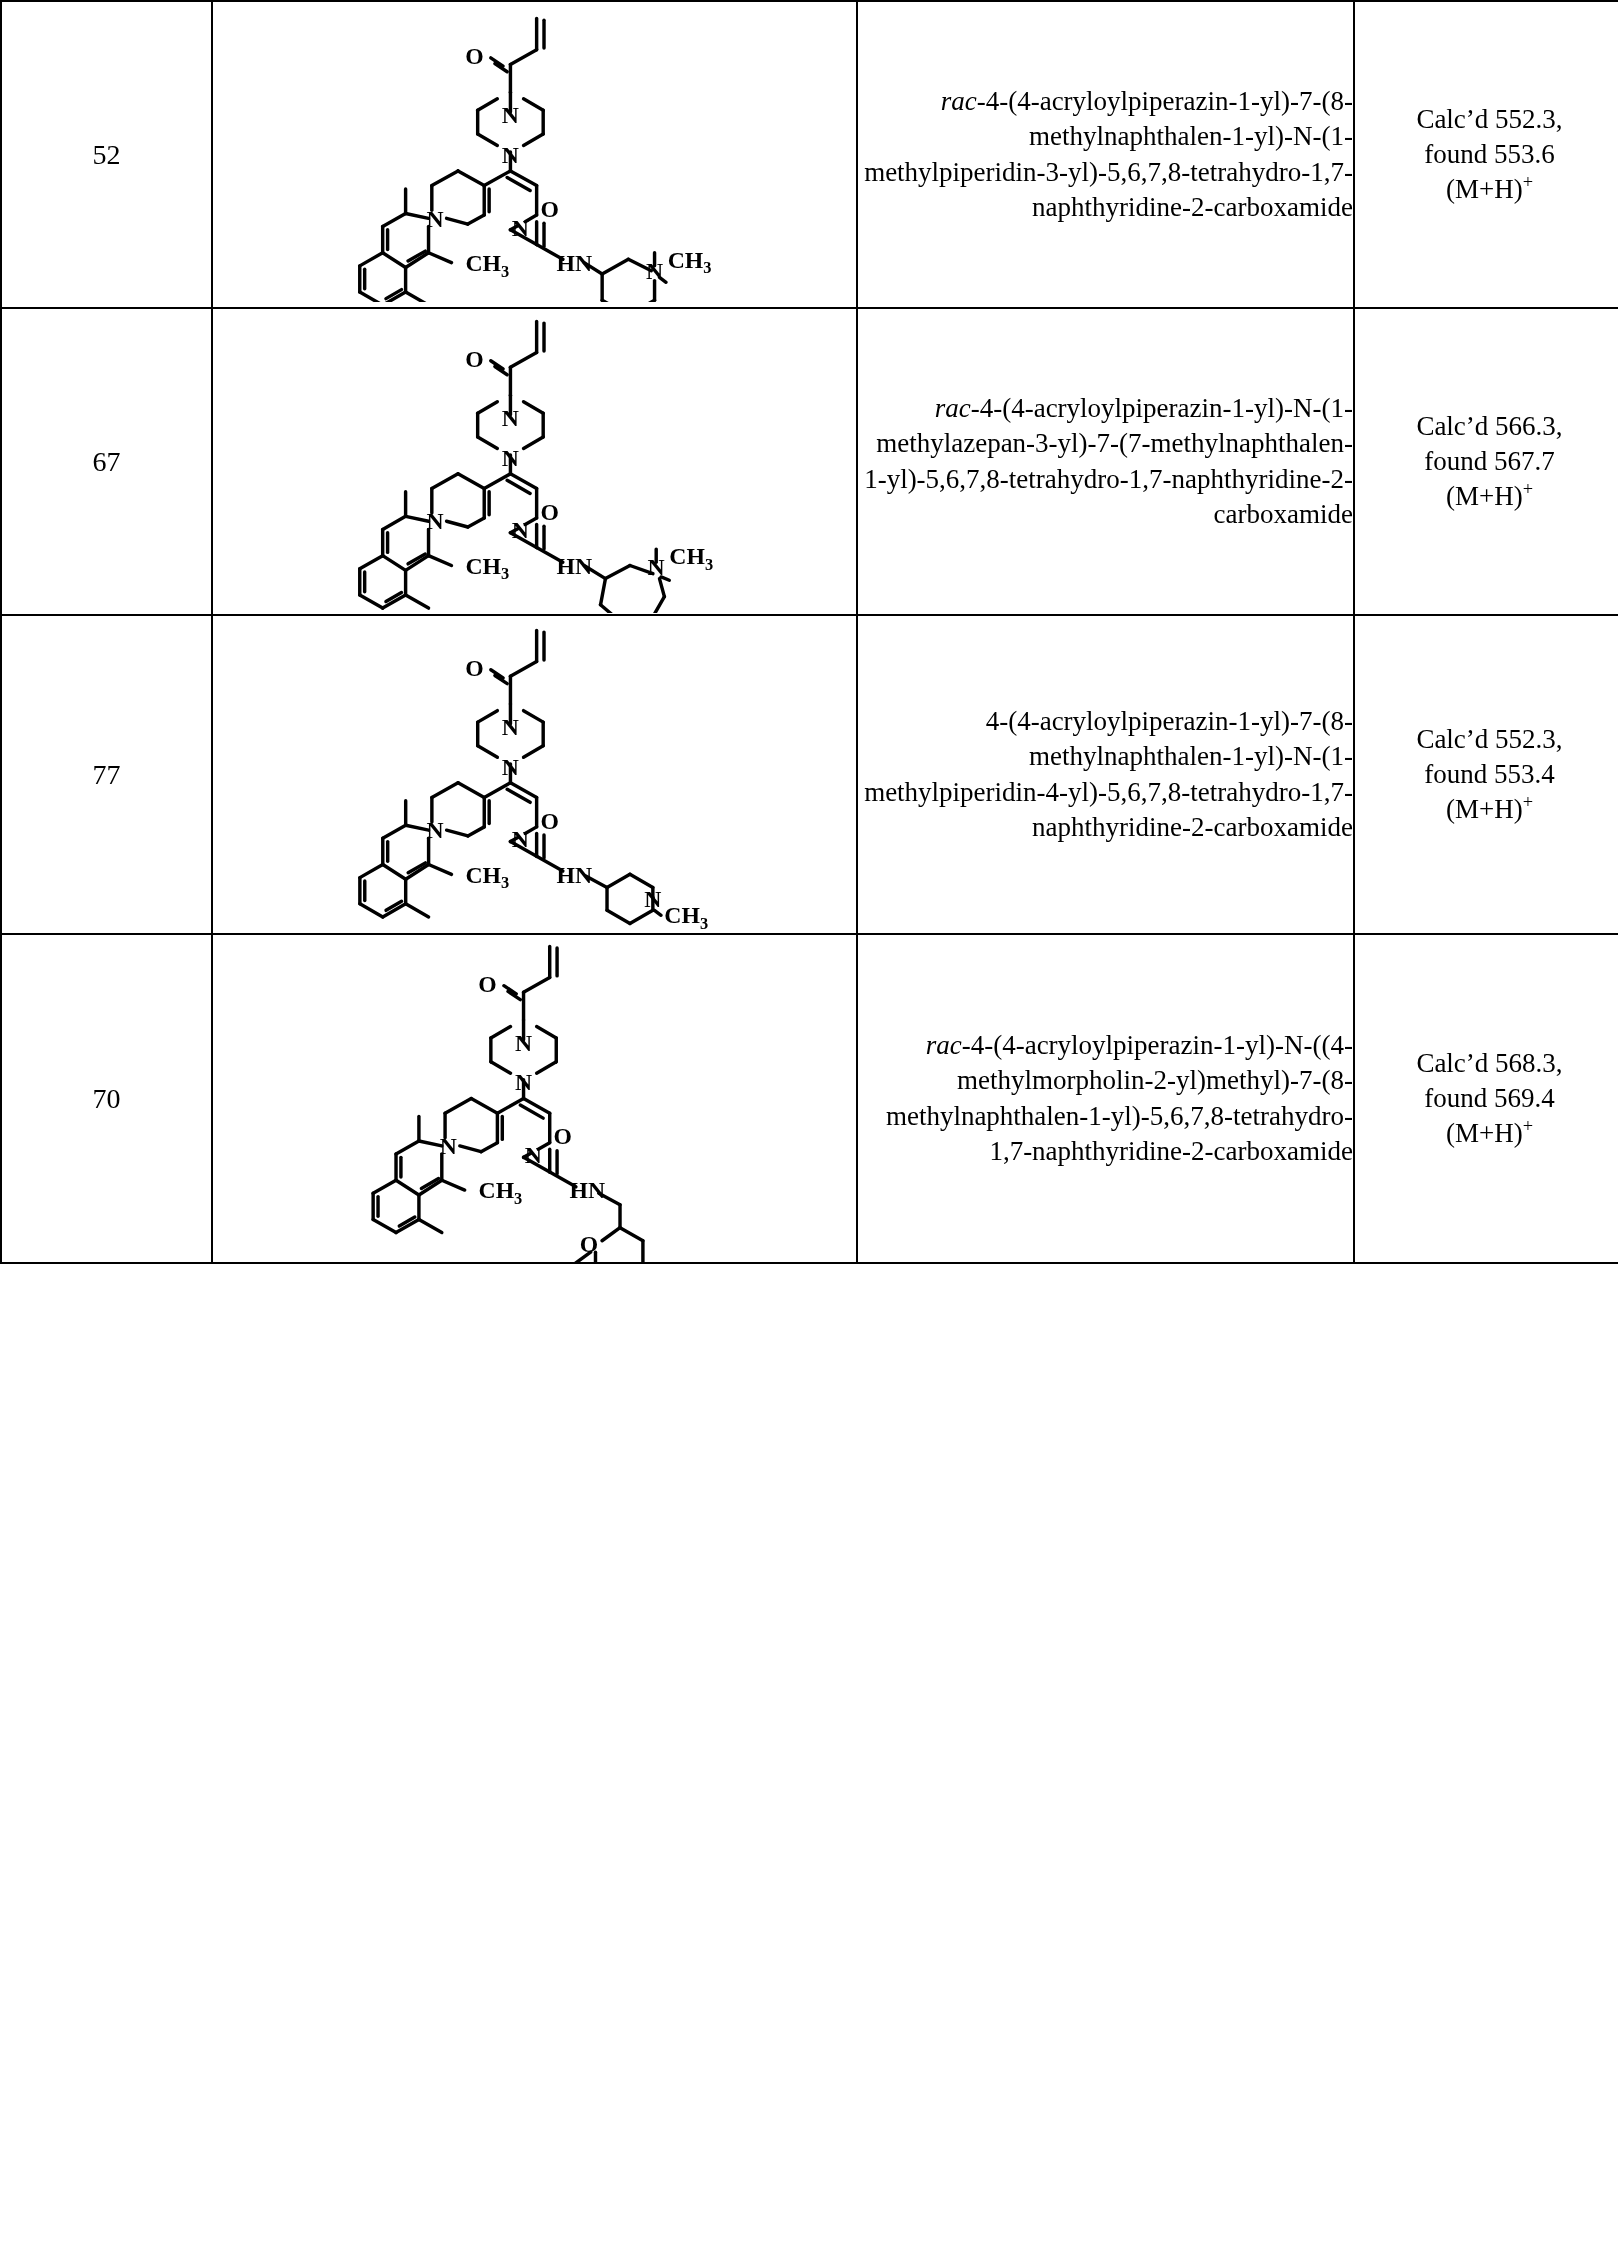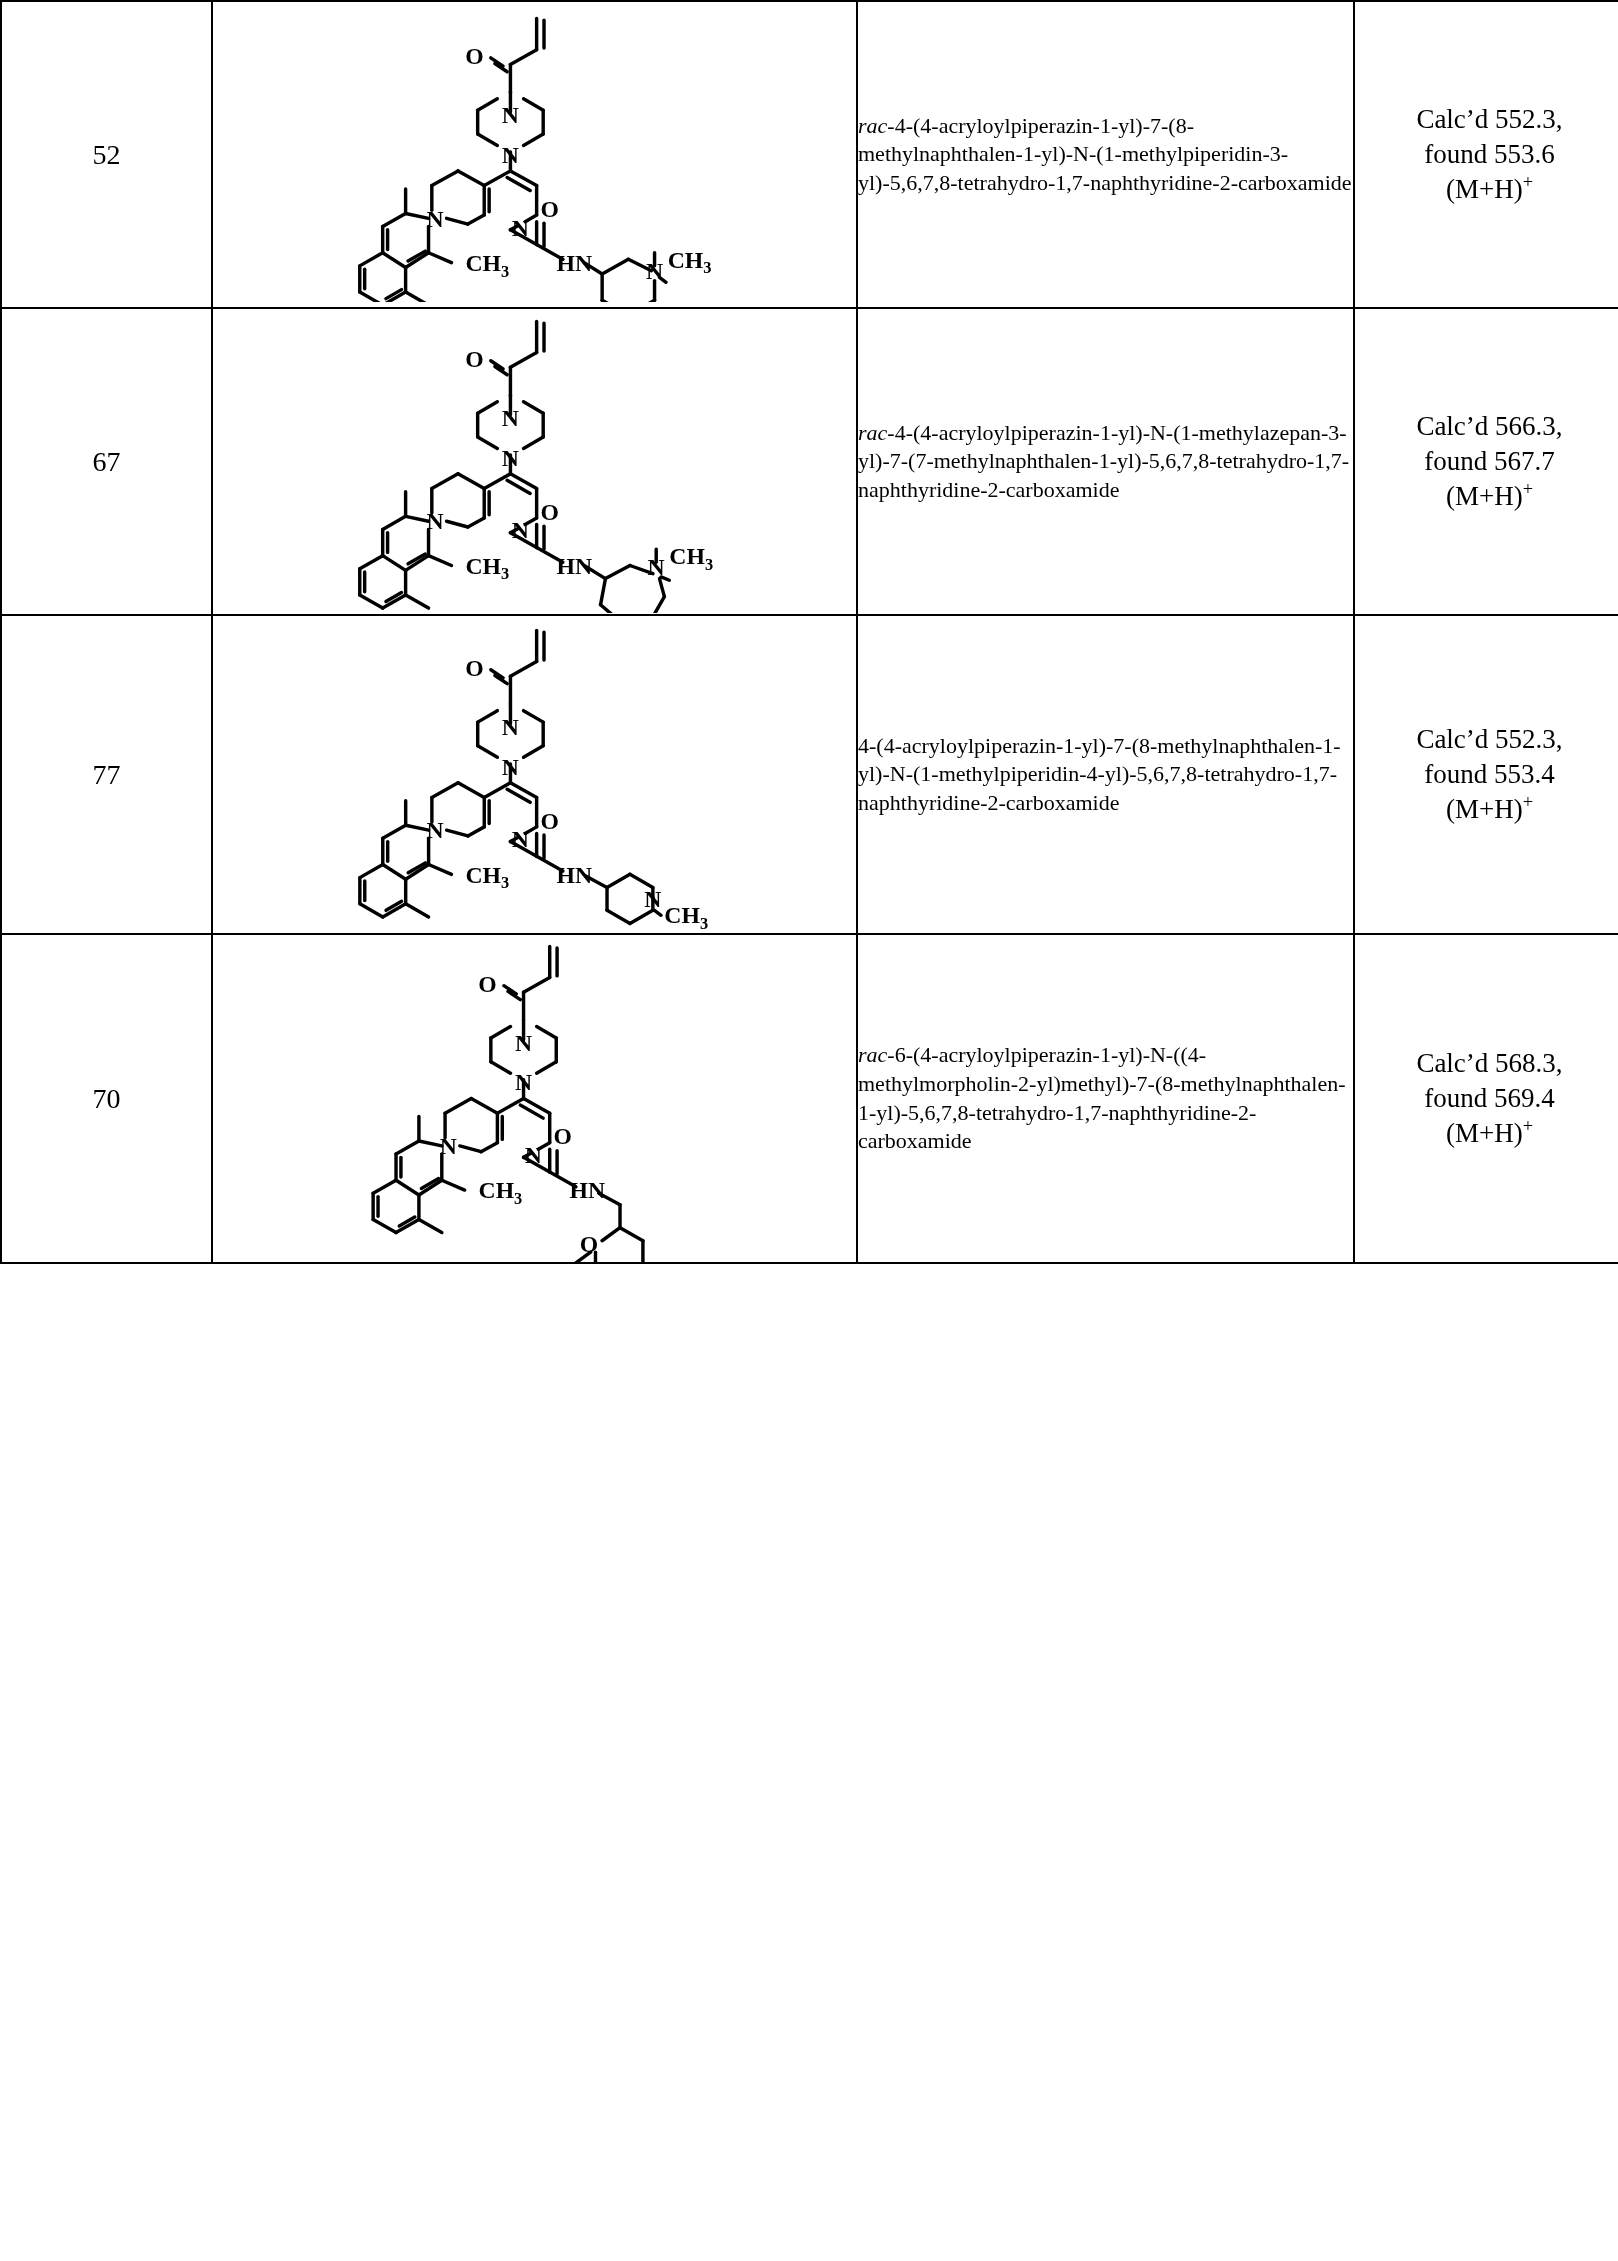"rac-4-(4-acryloylpiperazin-1-yl)-7-(8-me" .c-name { font-size: 22px -> 27px; text-align: left -> right }
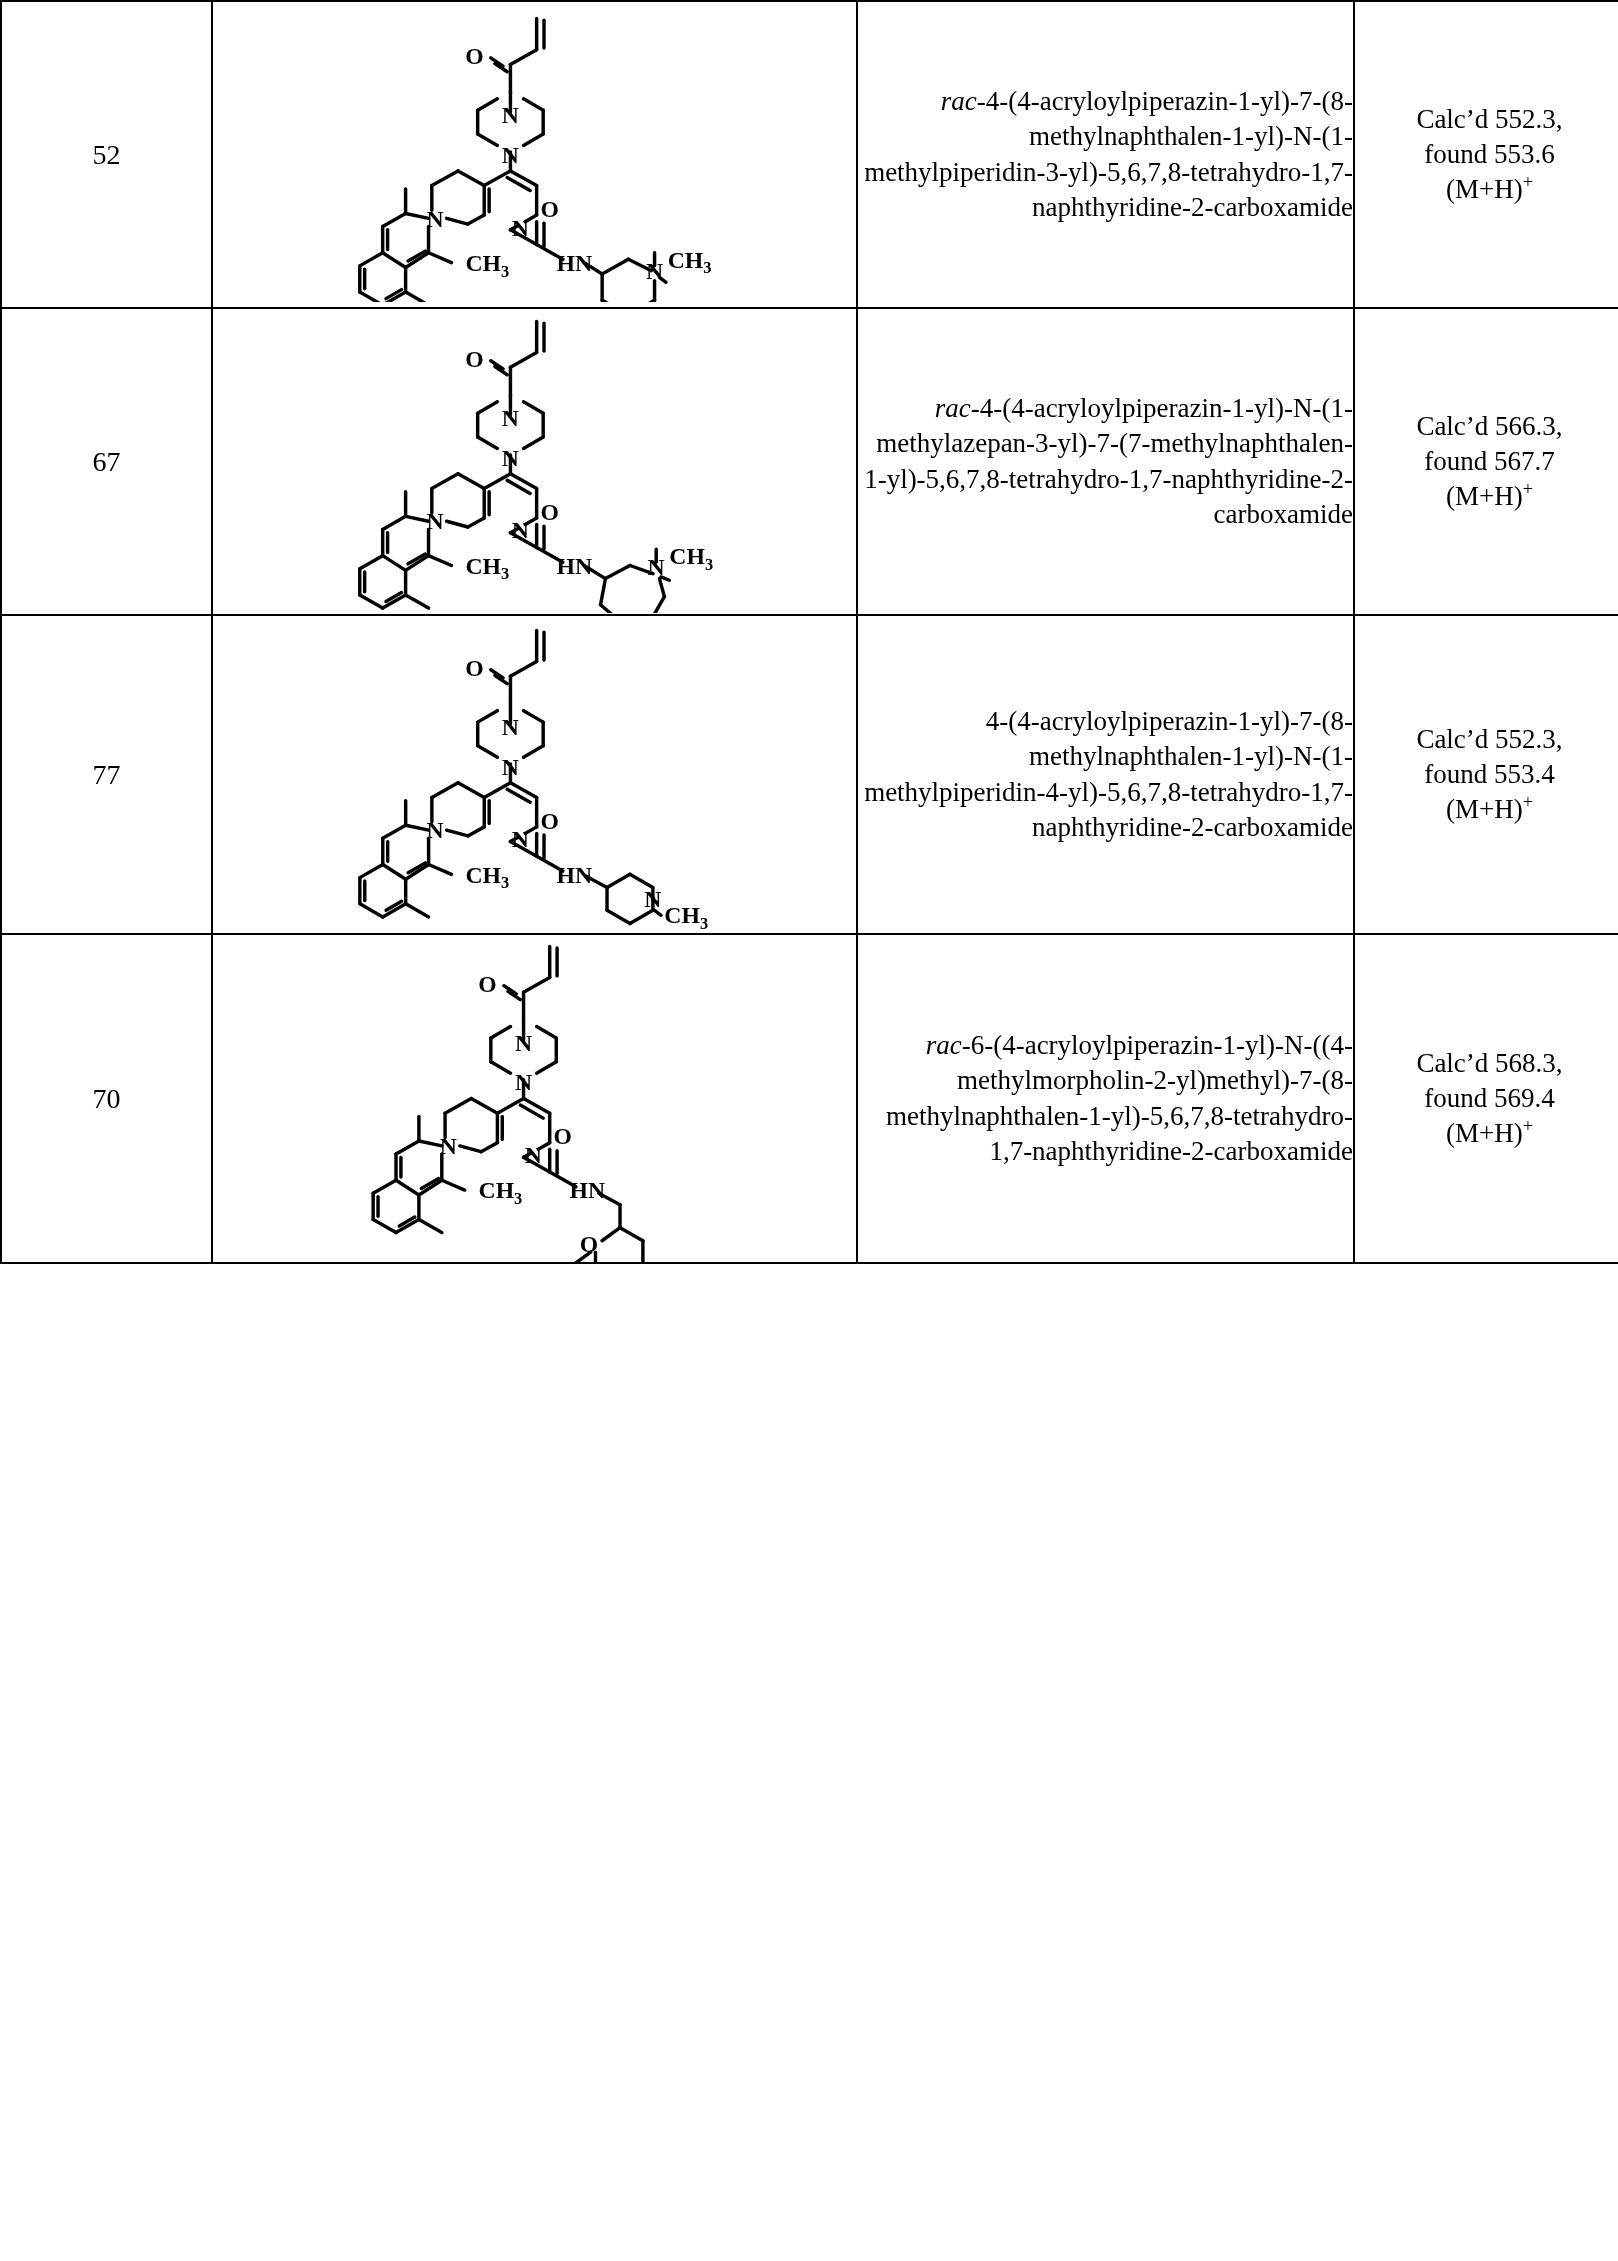"-6-(4-acryloylpiperazin-1-yl)-N-((4-meth" span { text: -6- -> -4- }
